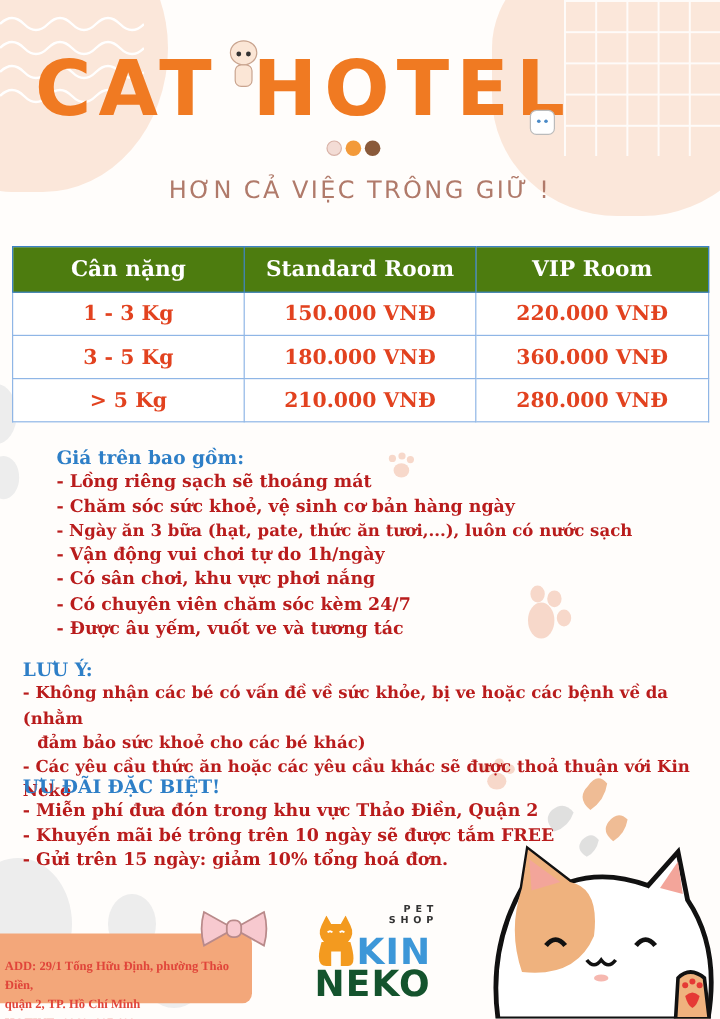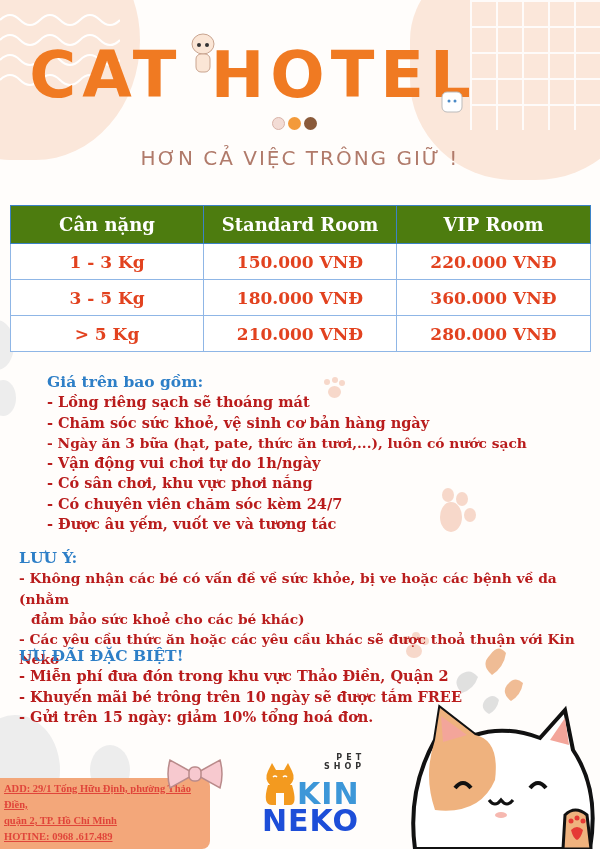"ADD: 29/1 Tống Hữu Định," .addr { height: 71px -> 58px; padding: 3px 4px -> 20px 4px; text-decoration: underline -> none }
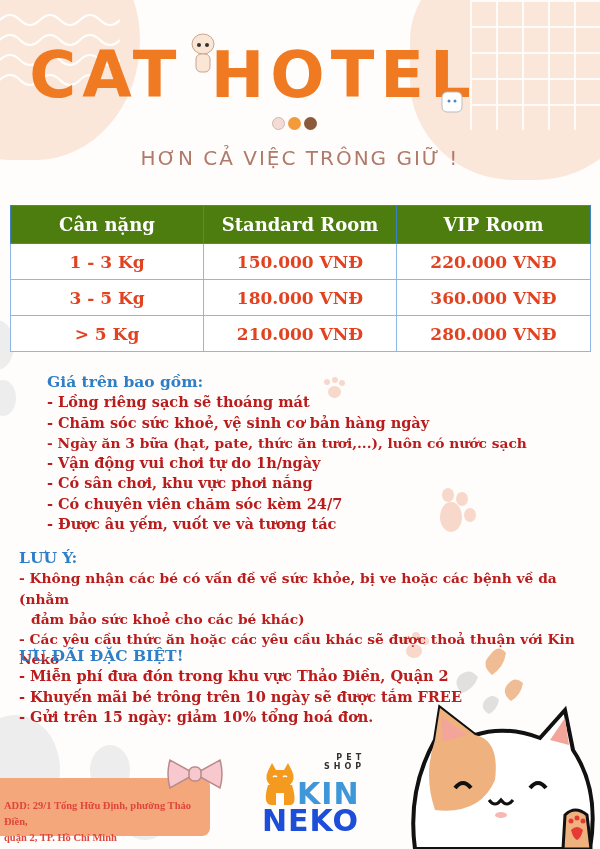"NEKO" .logo .neko { color: #1d4ed8 -> #14532d }
